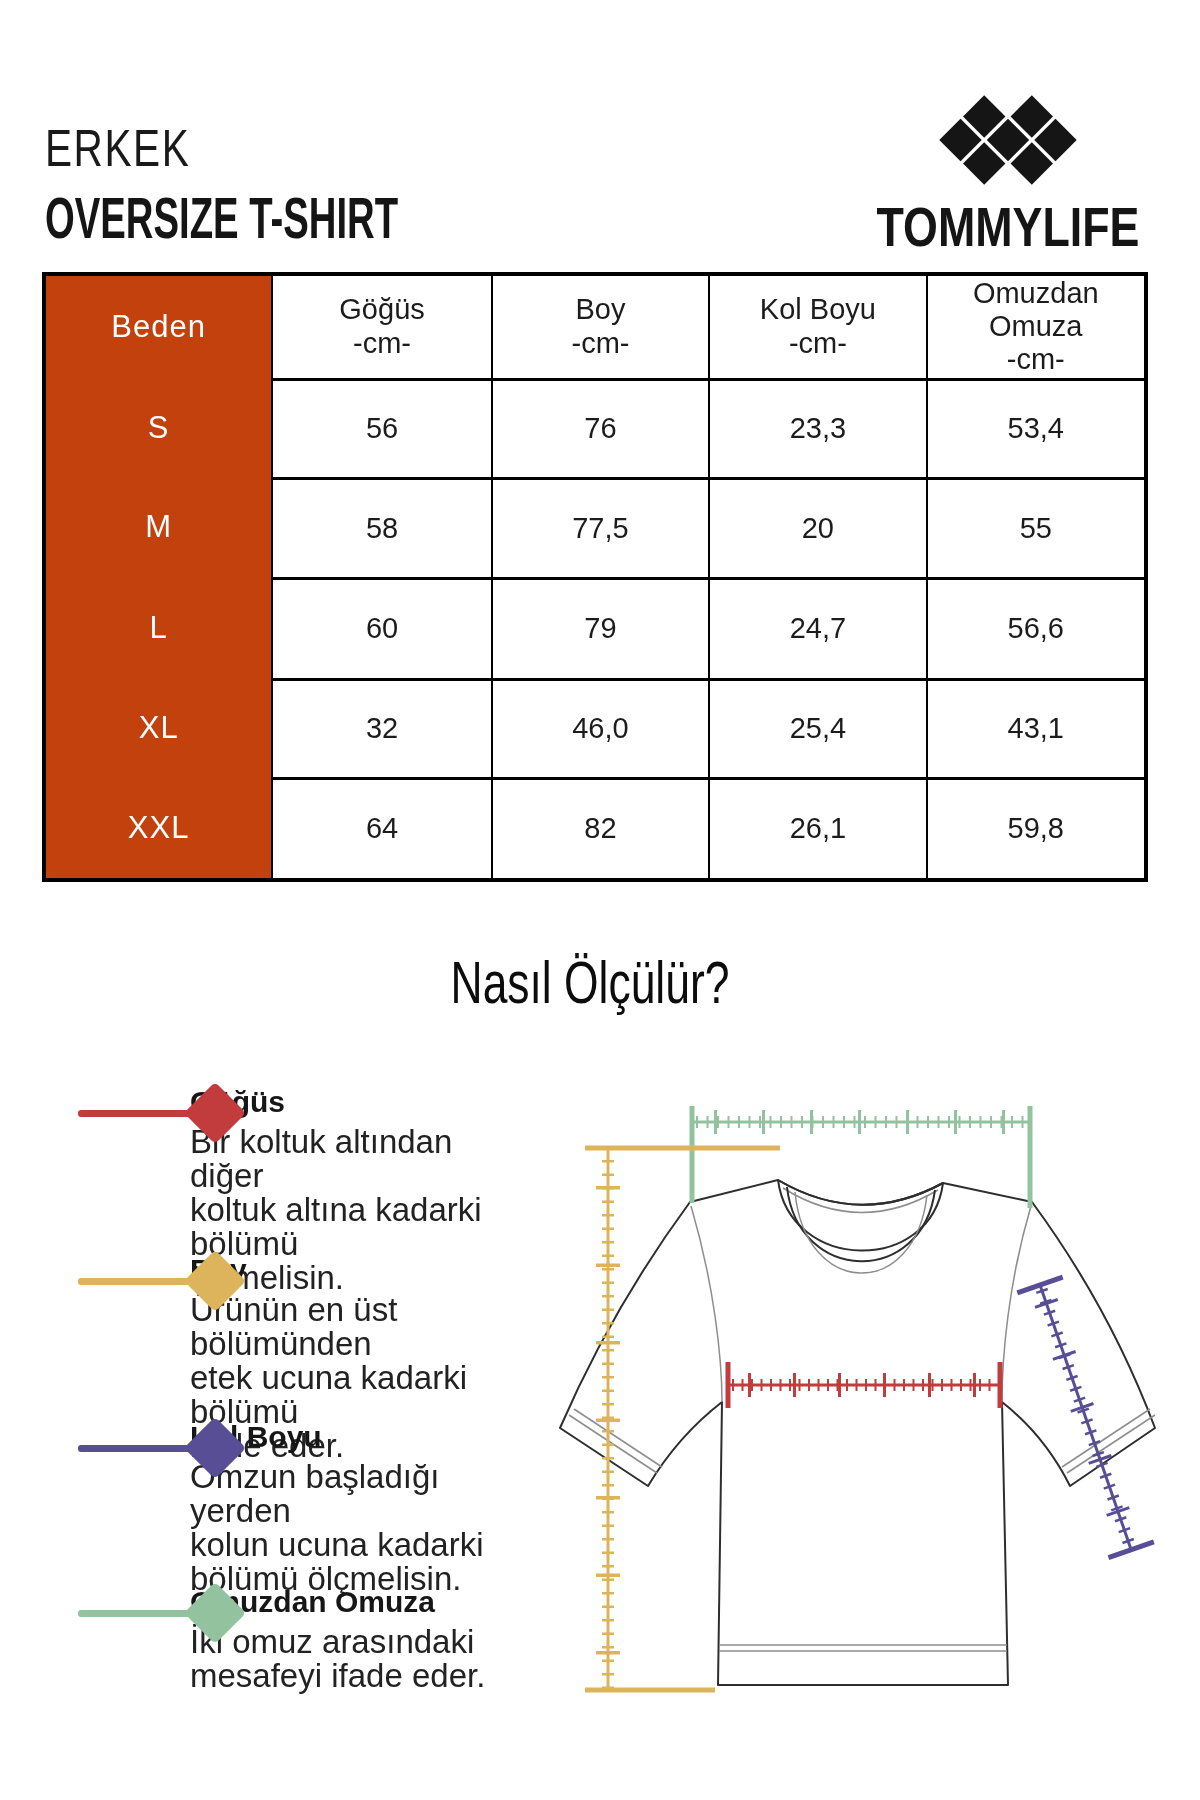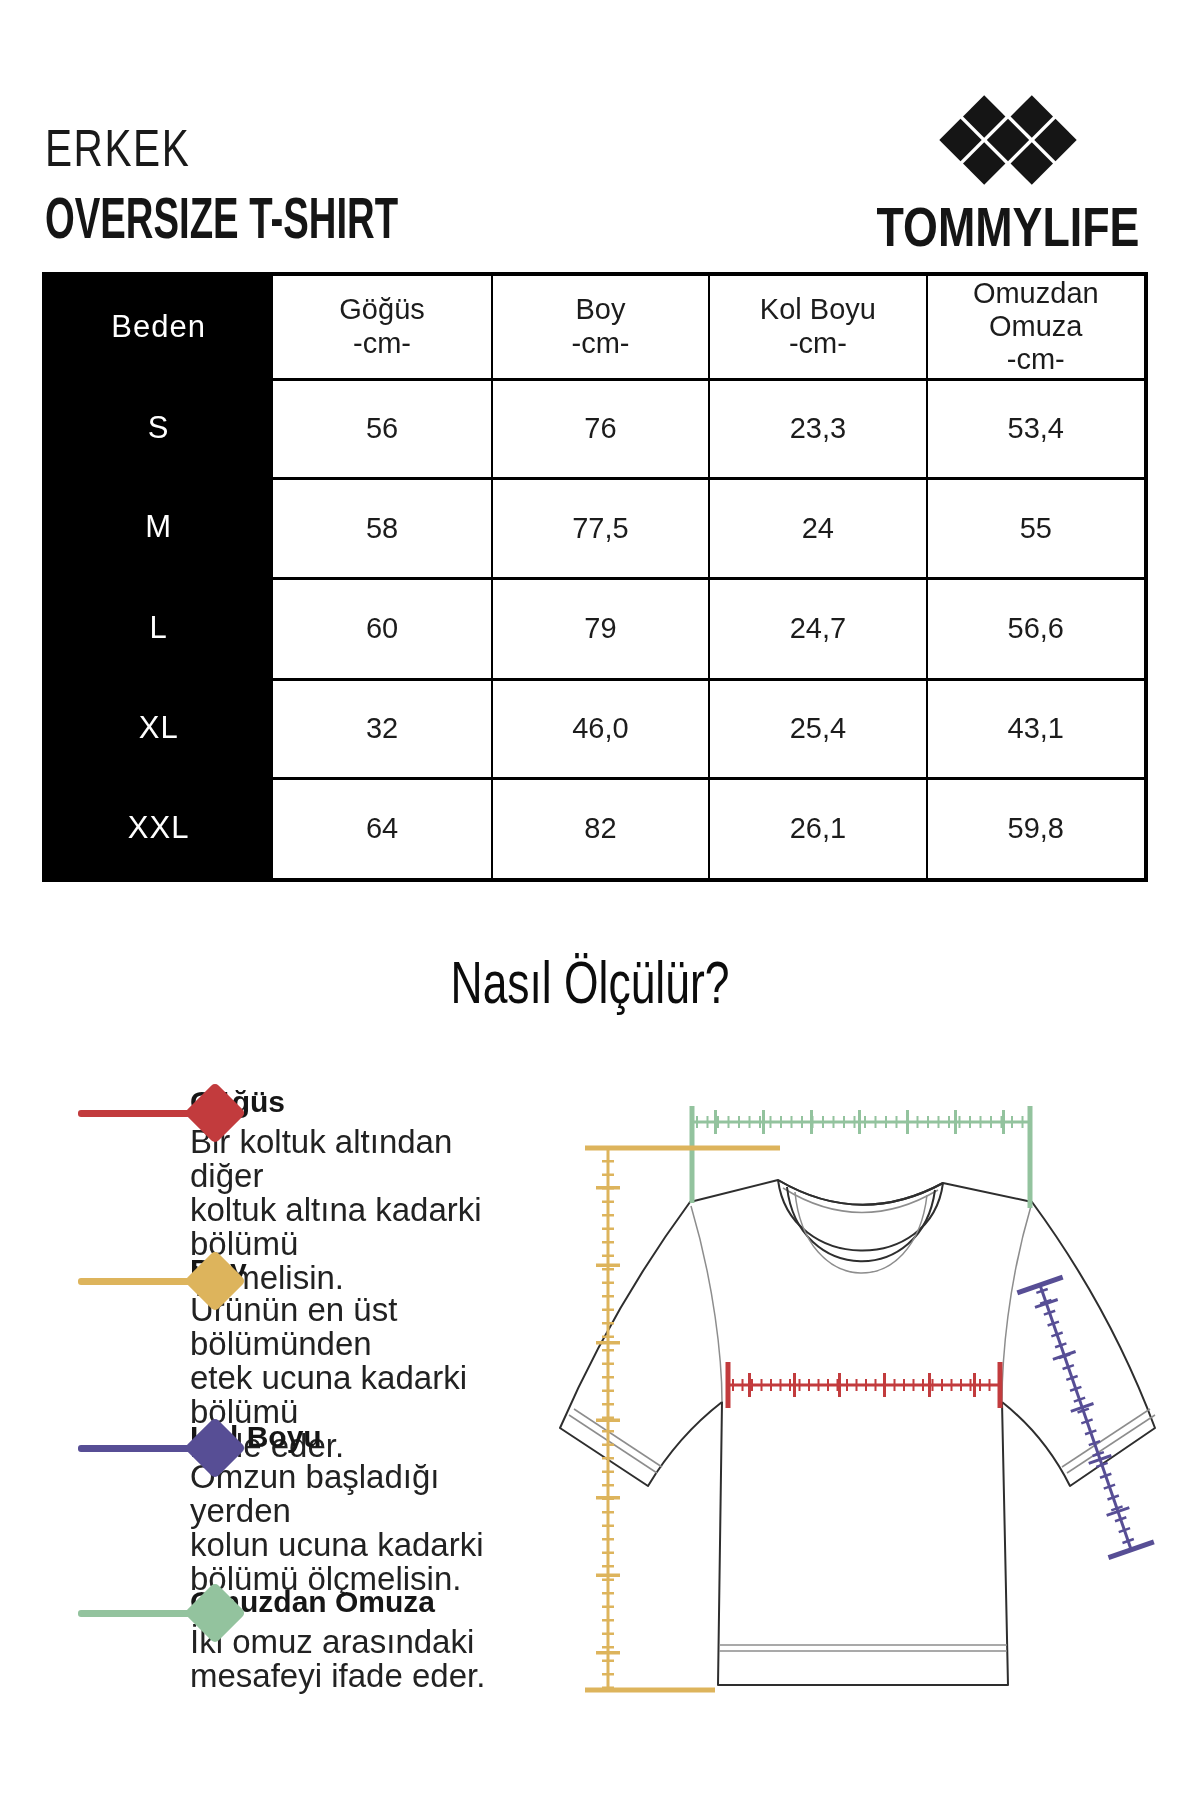"Beden" .st-cell.c0 { background: #000000 -> #c2410c }
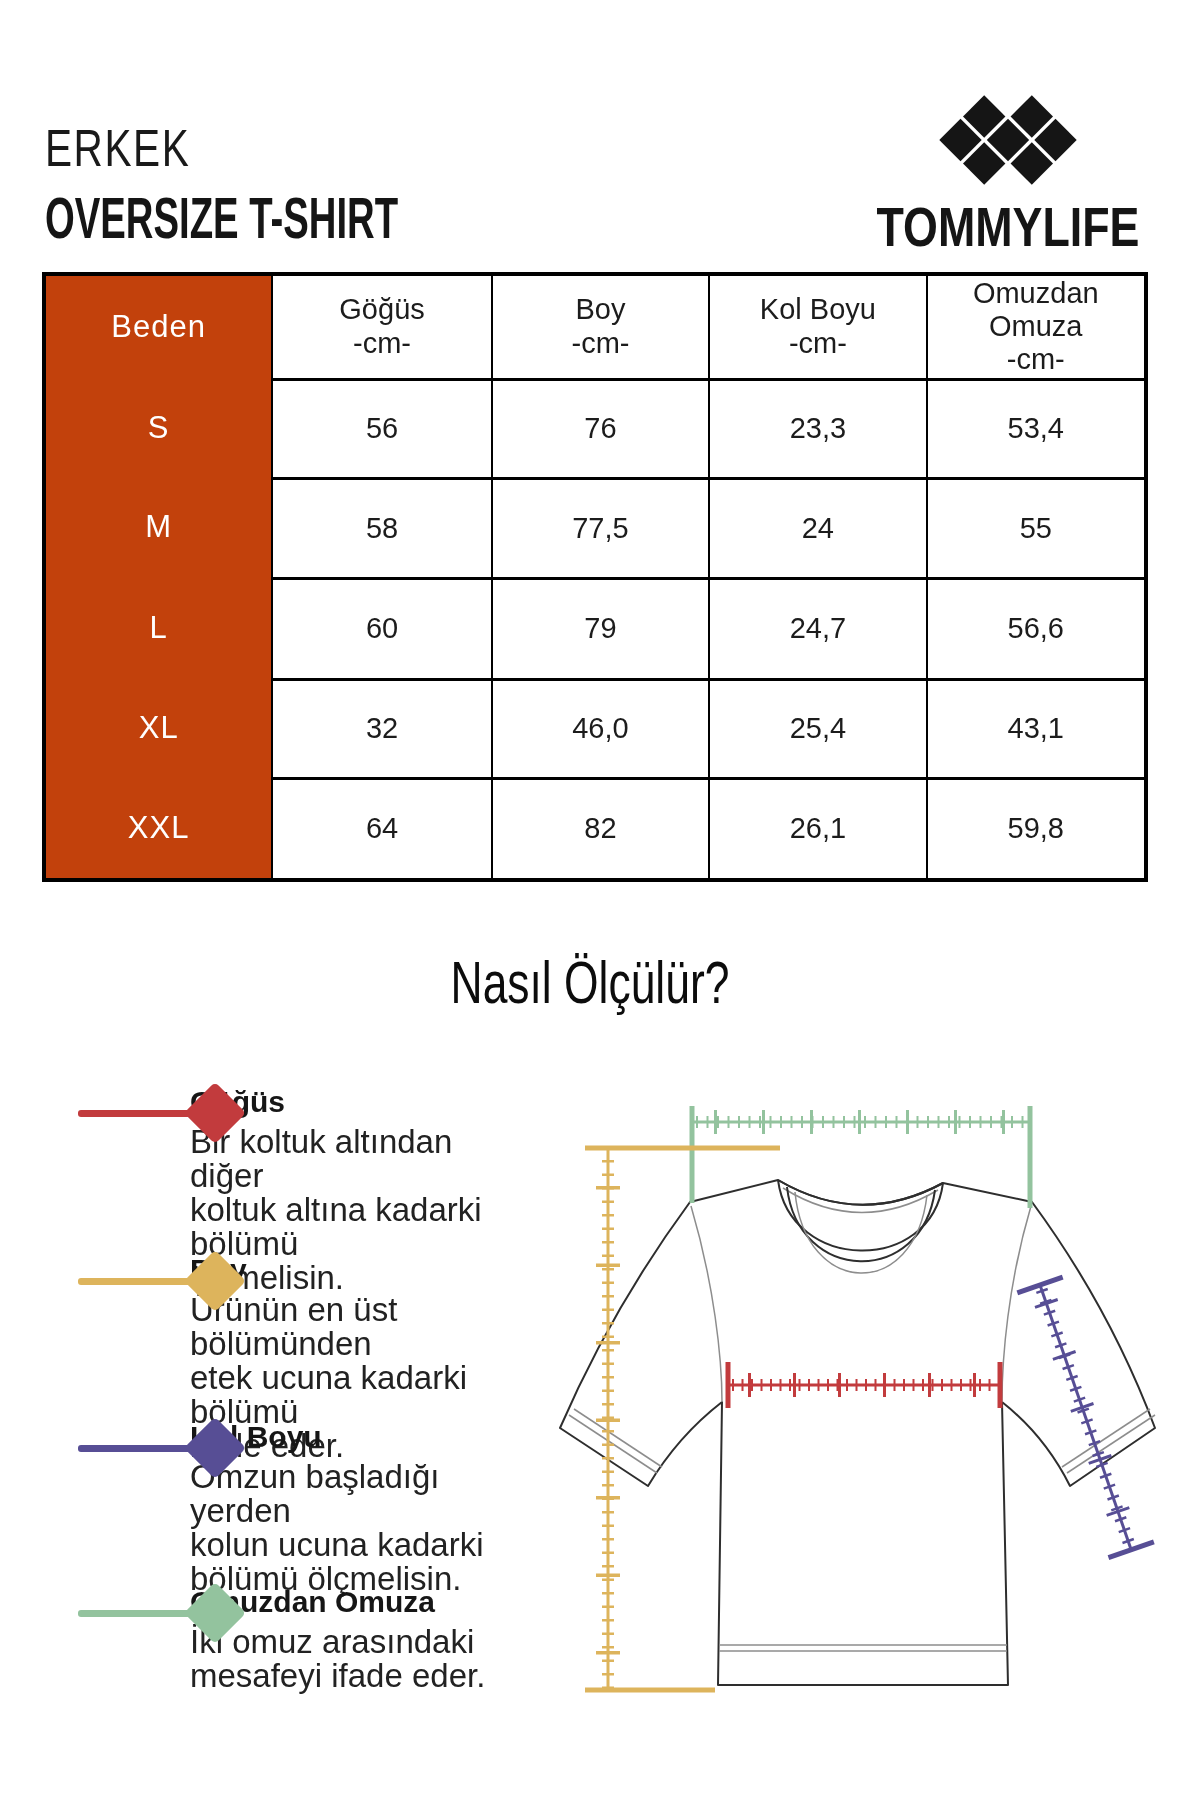"24" div.st-cell { text: 24 -> 20 }
